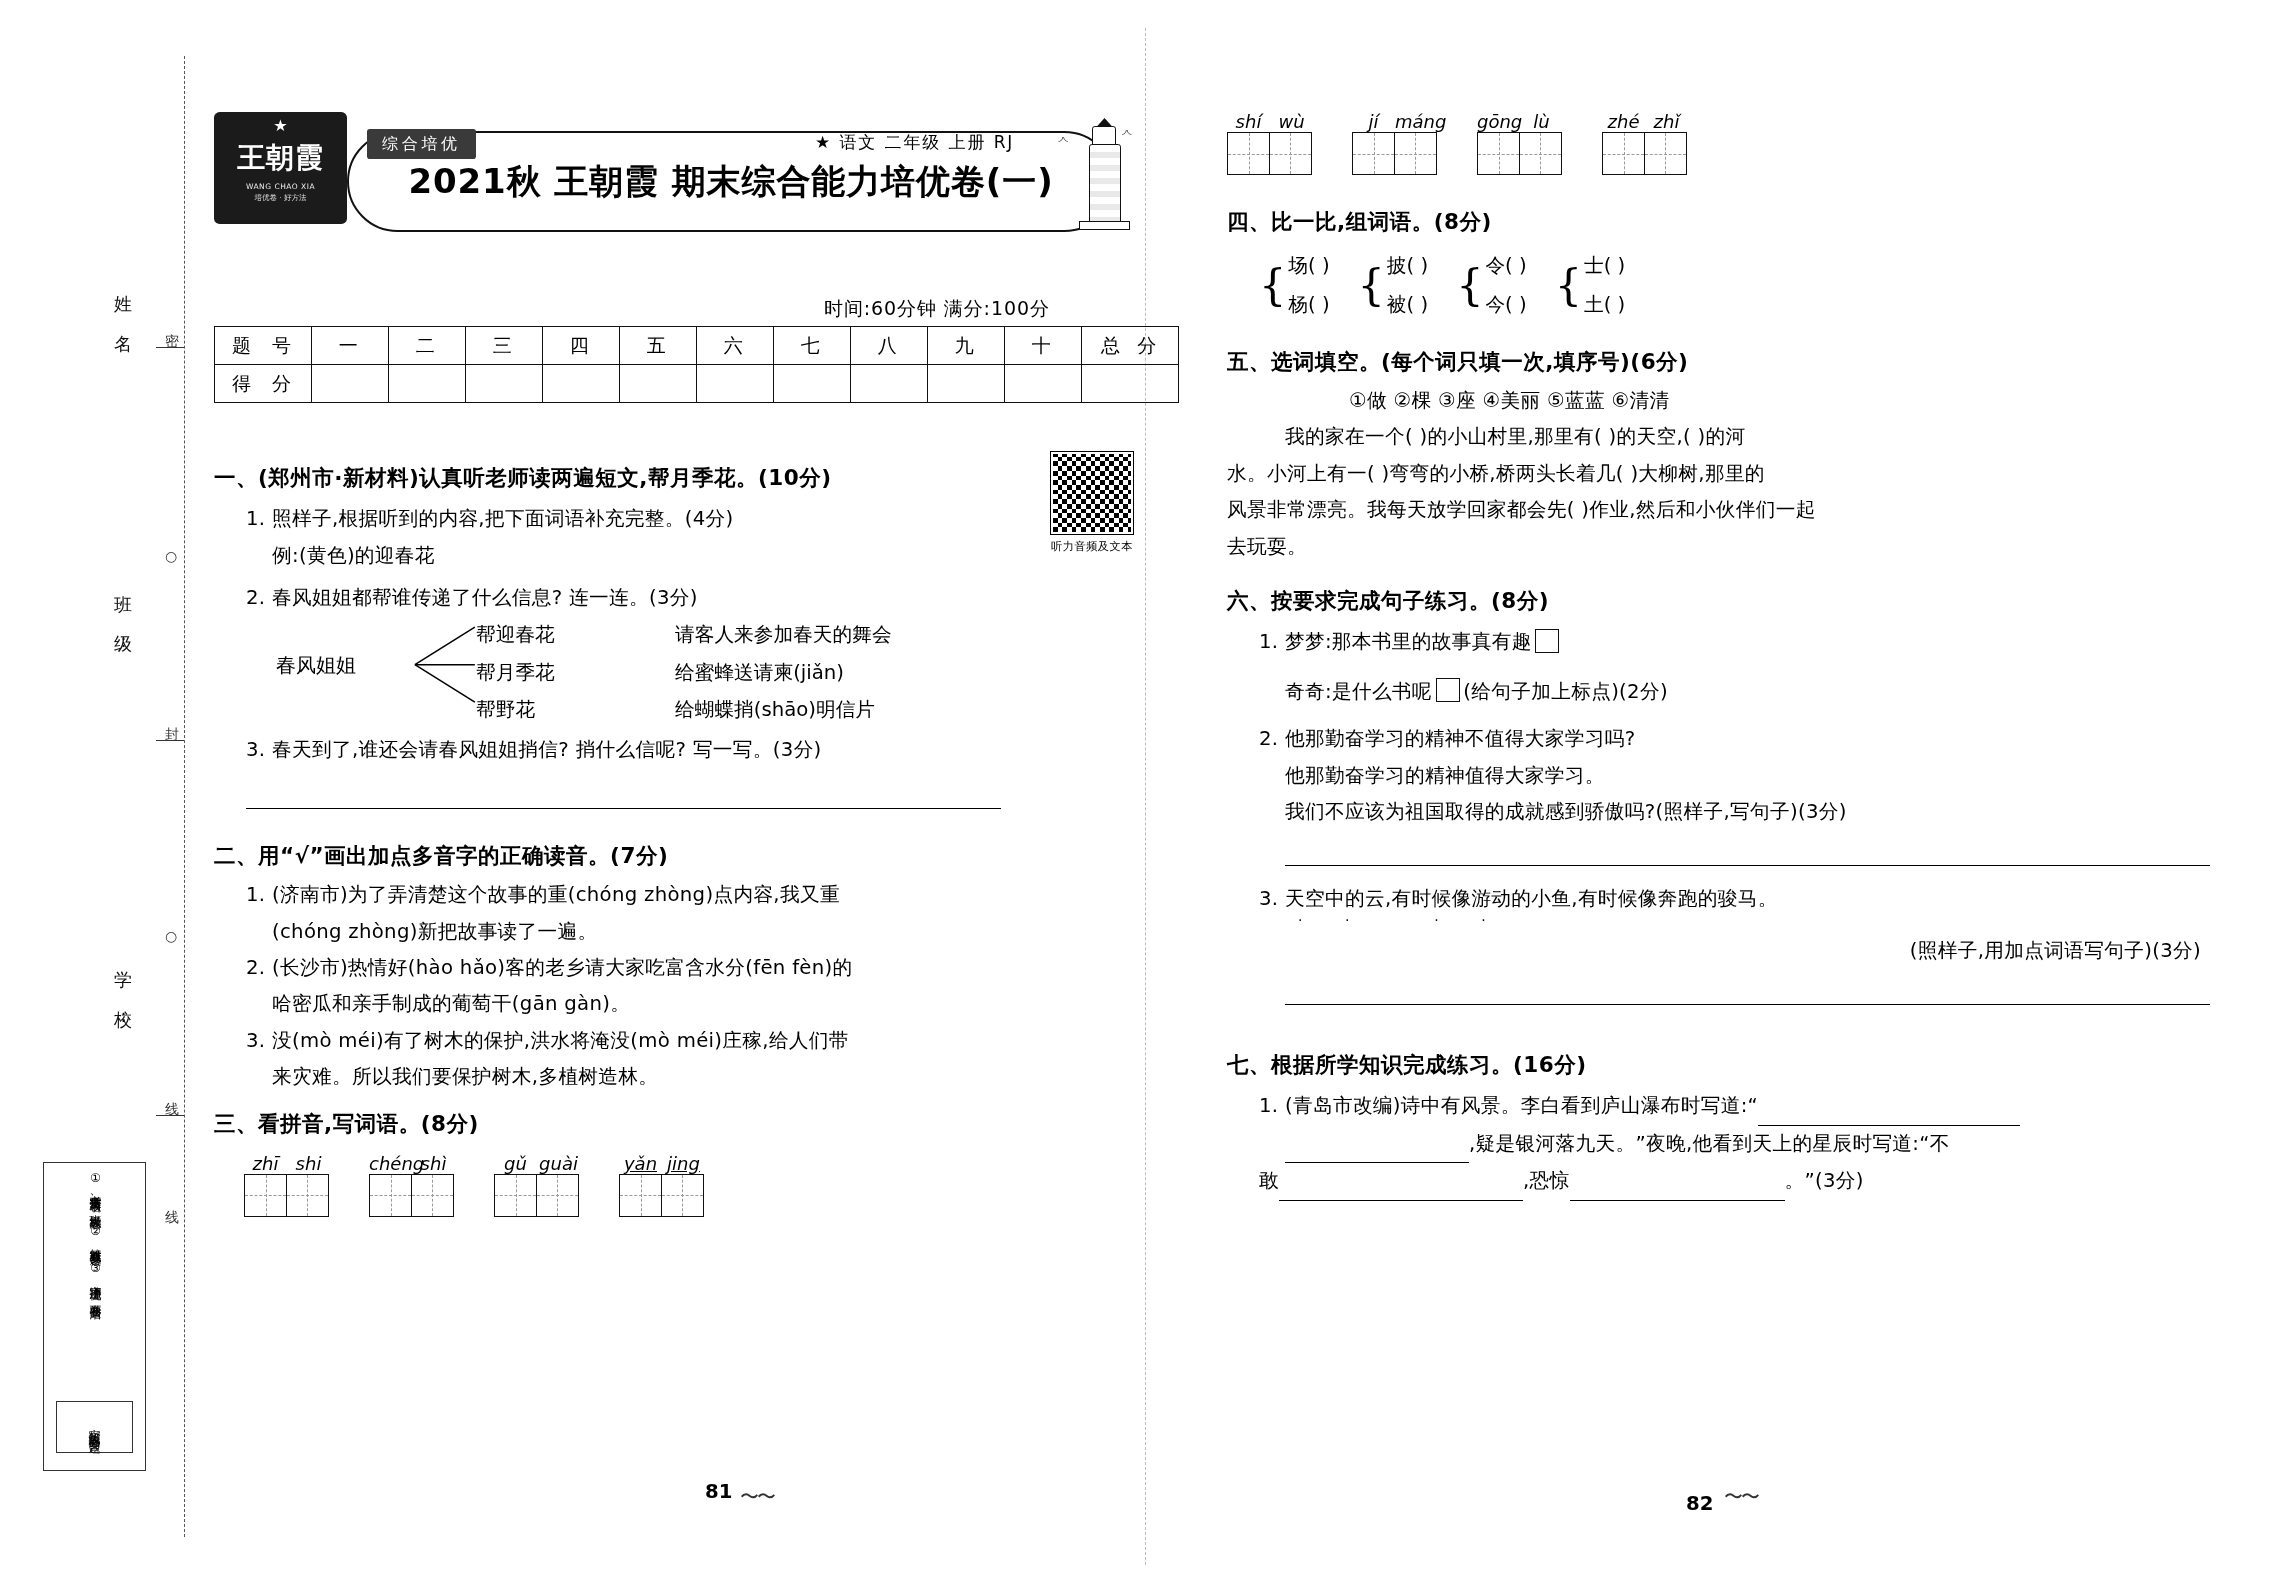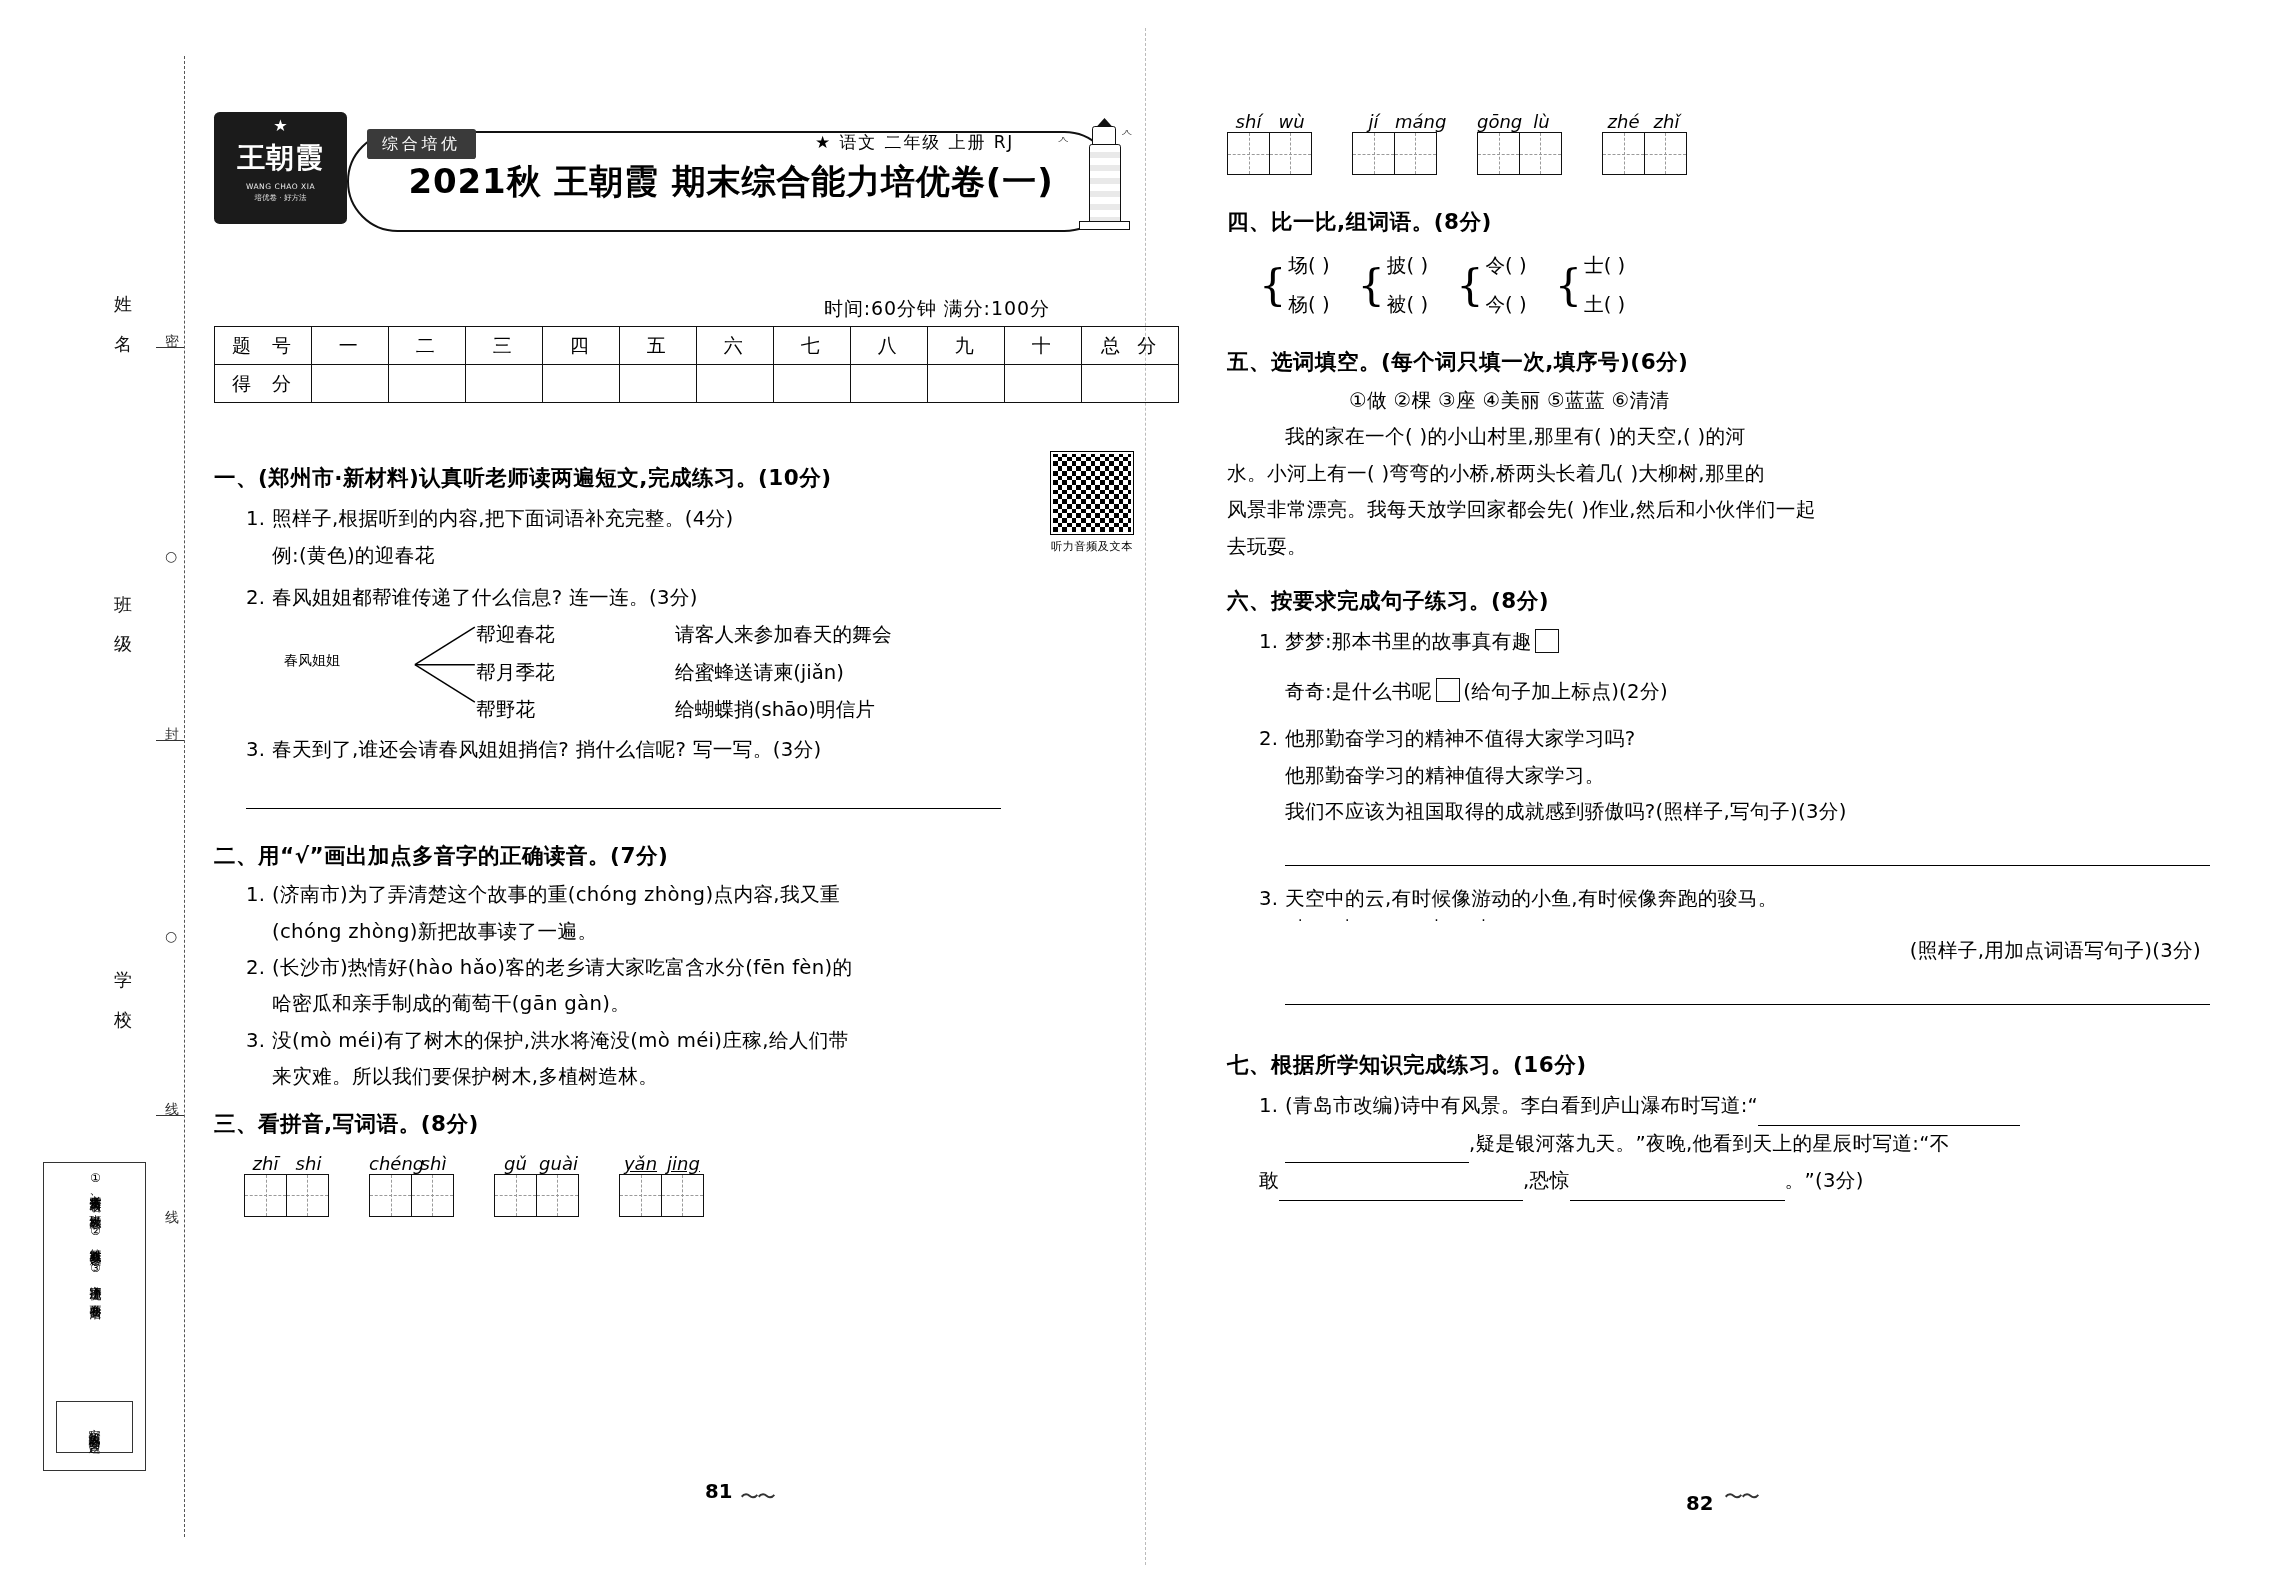"一、(郑州市·新材料)认真听老师读两遍短文,完成练习。(10分)" div.sec-title { text: ,完成练习 -> ,帮月季花 }
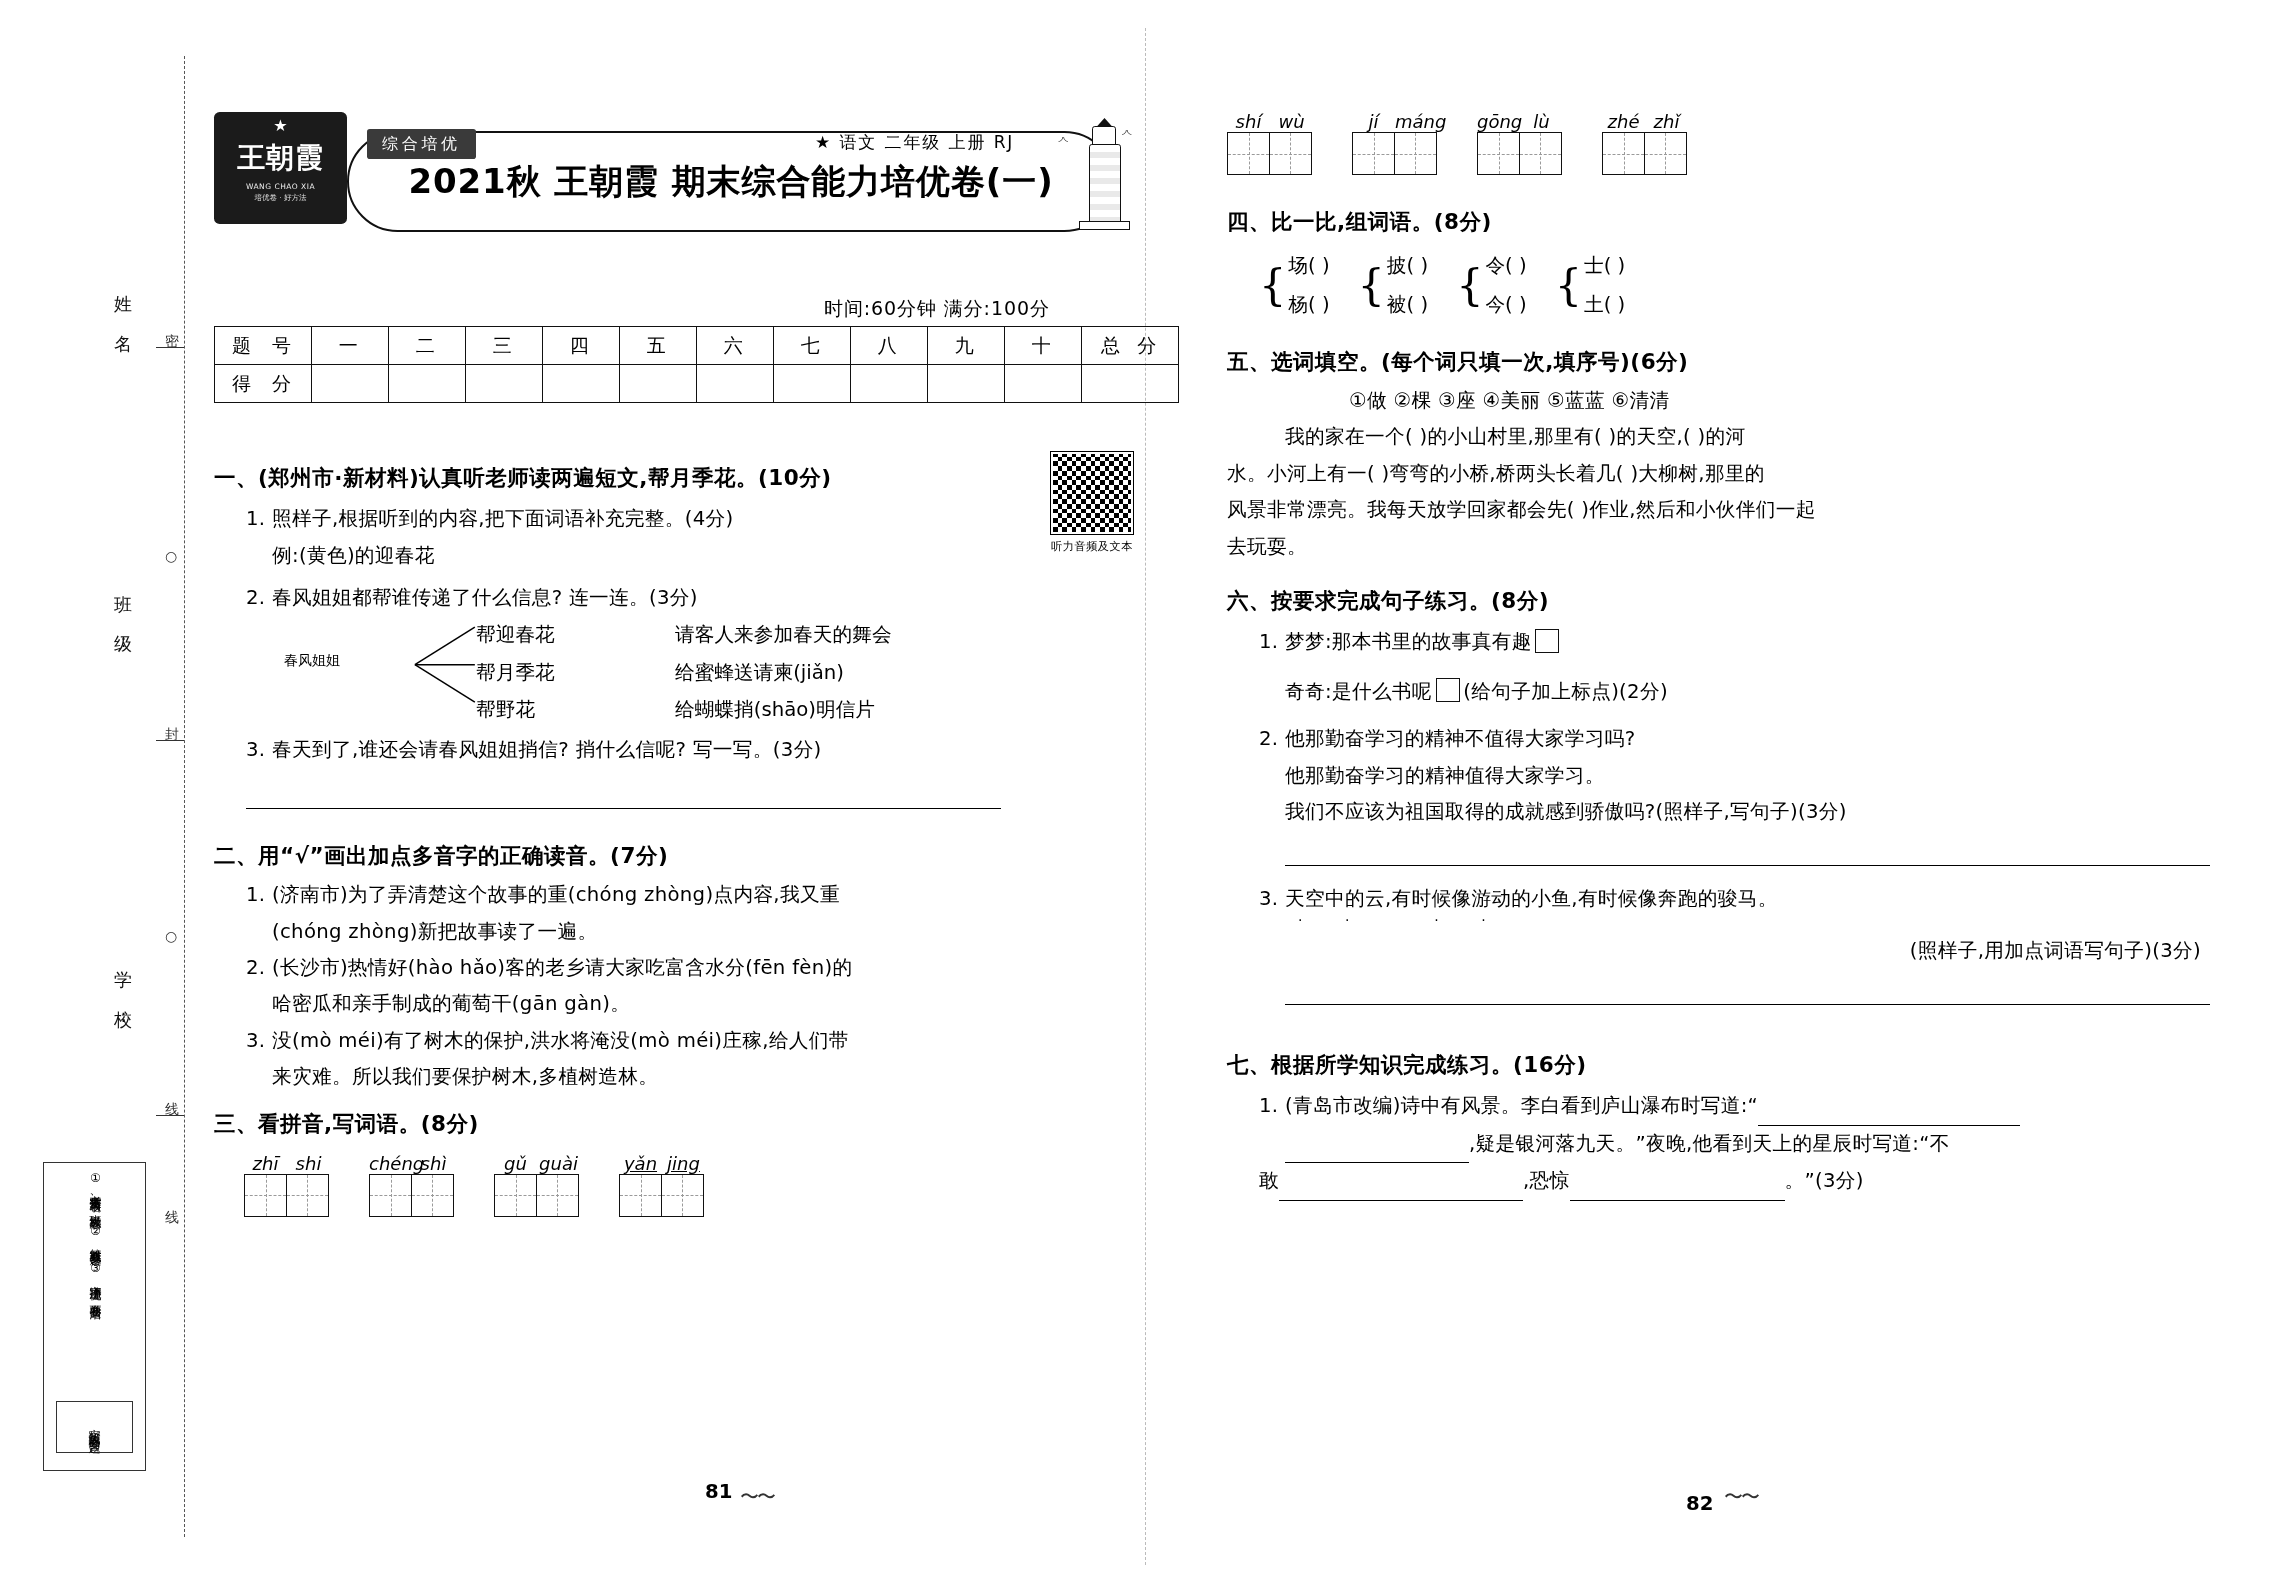"春风姐姐" .connect .lhs { font-size: 14px -> 20px; left: 12px -> 4px }
